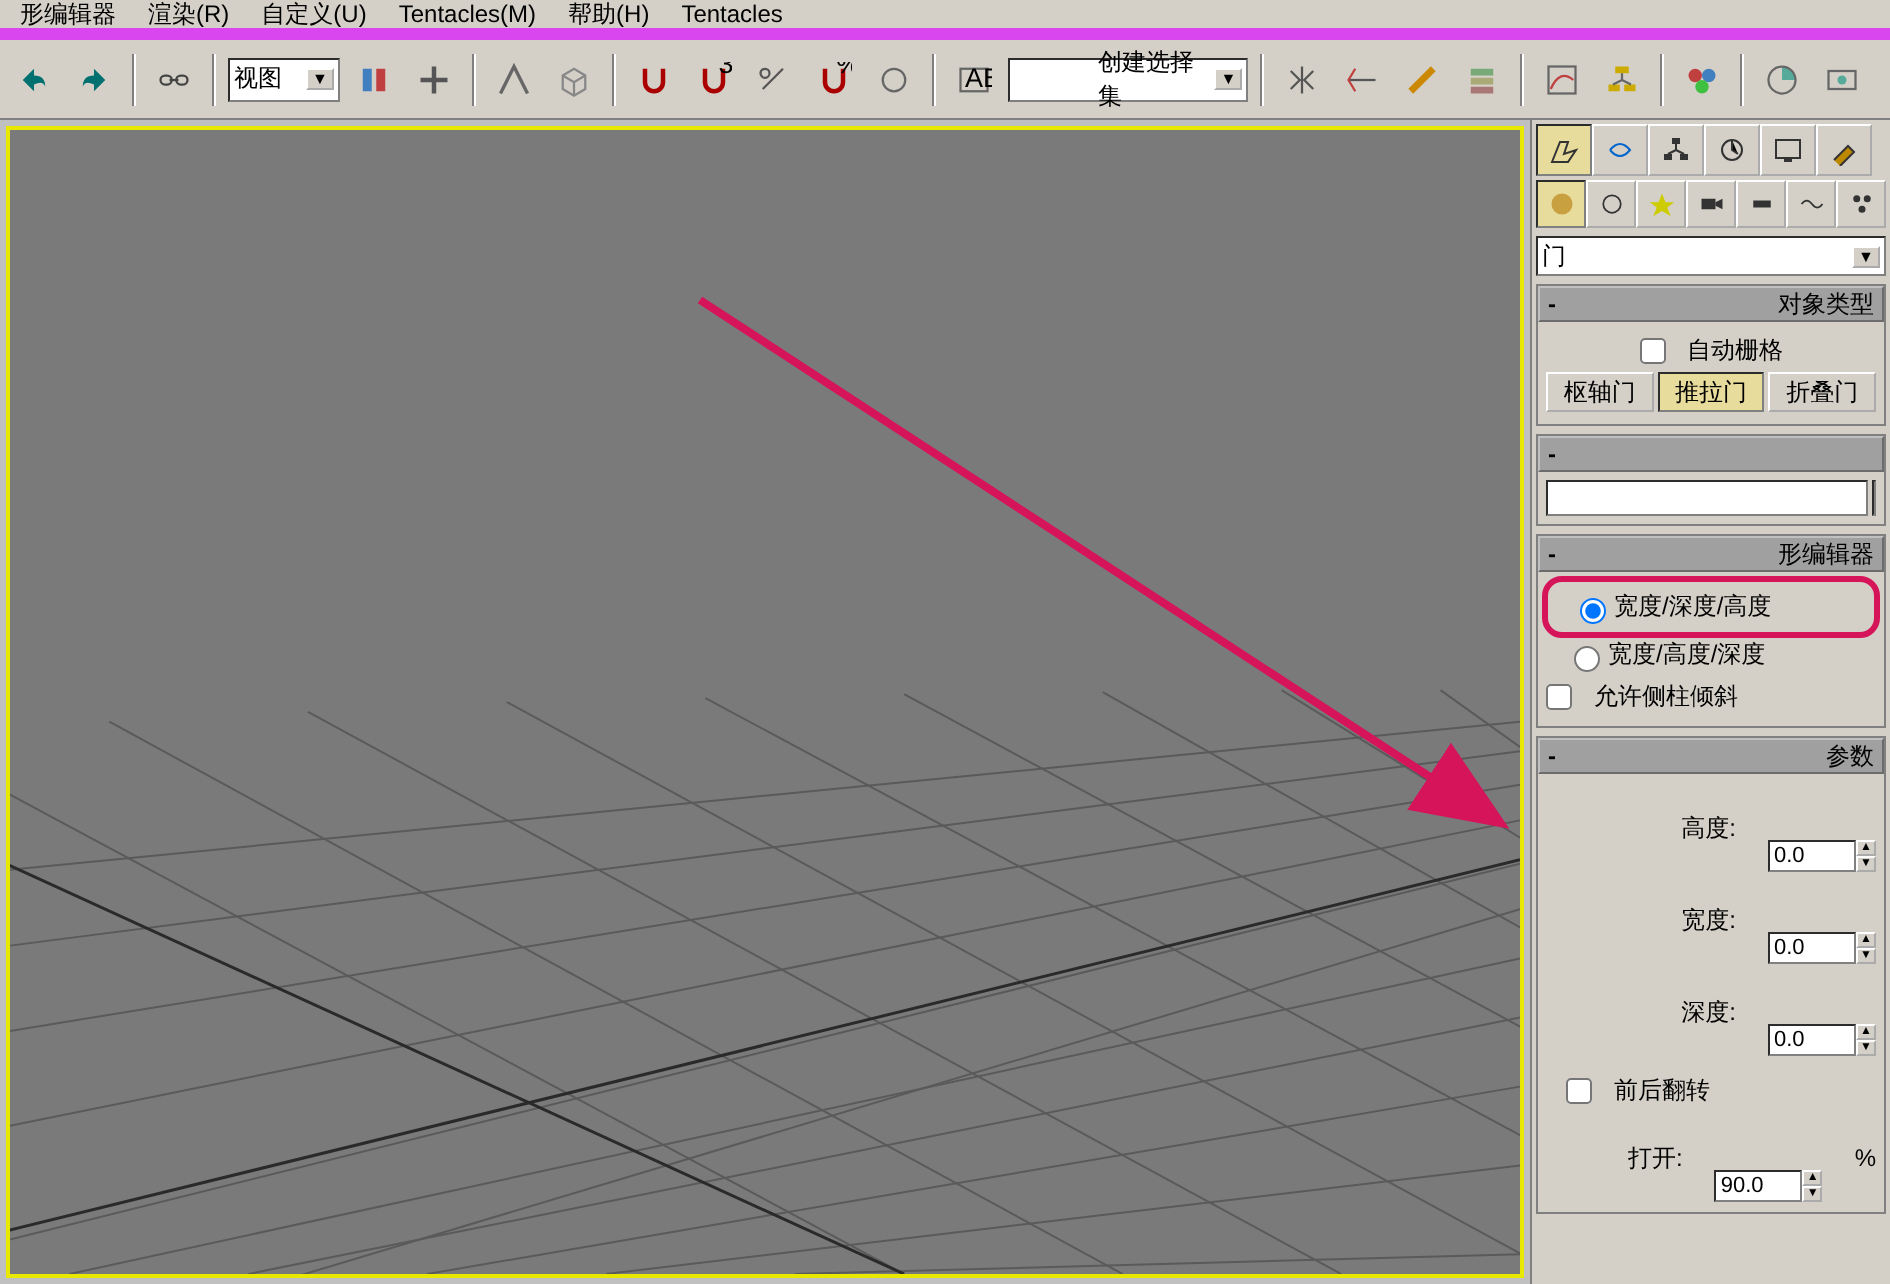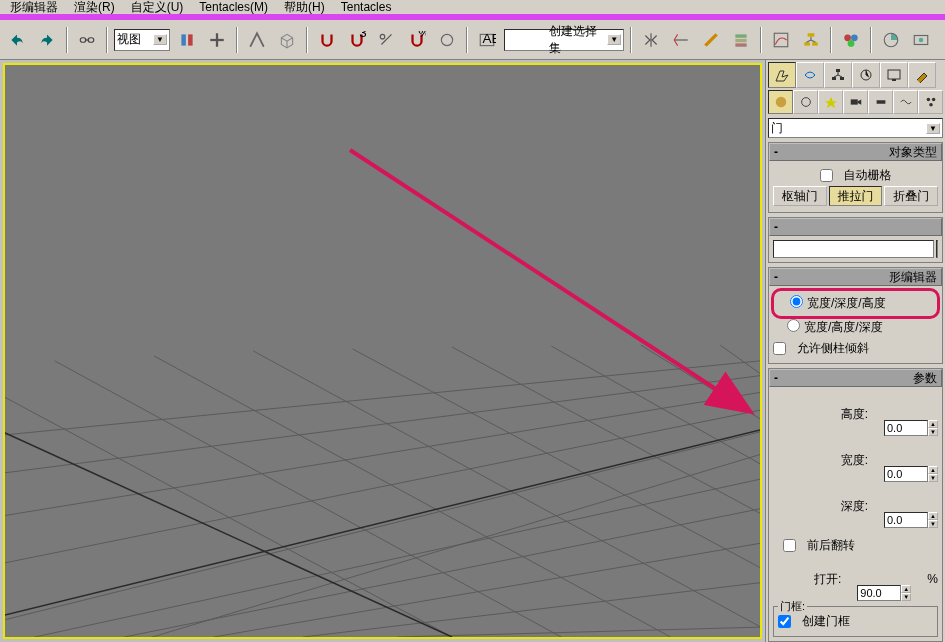"宽度/深度/高度" .radio-row { align-items: flex-start -> flex-end }
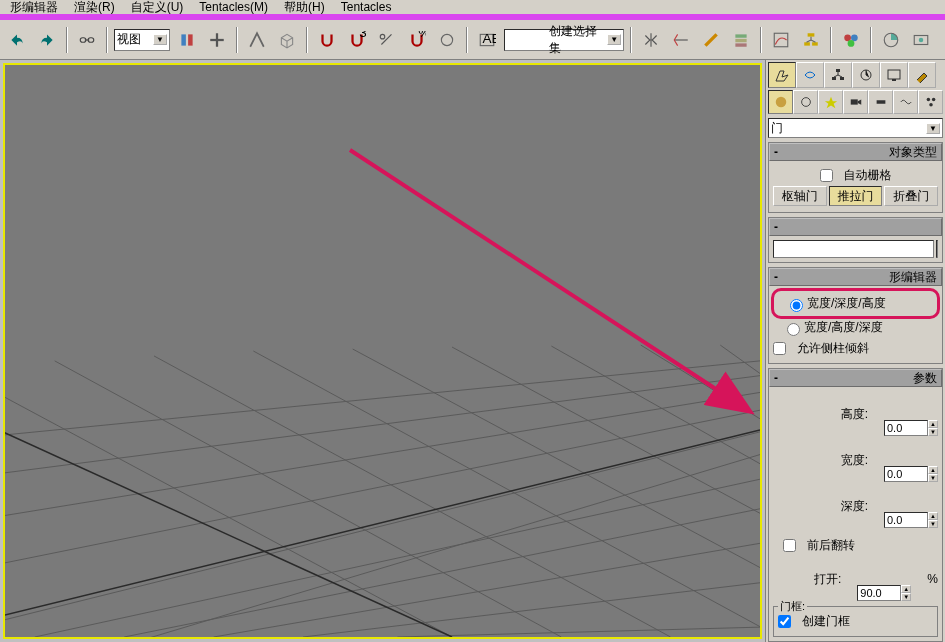"门框:" div.fieldset { html: <div> <span>门框:</span> <div> <input> <span>创建门框</span> </div> </div> -> none }
